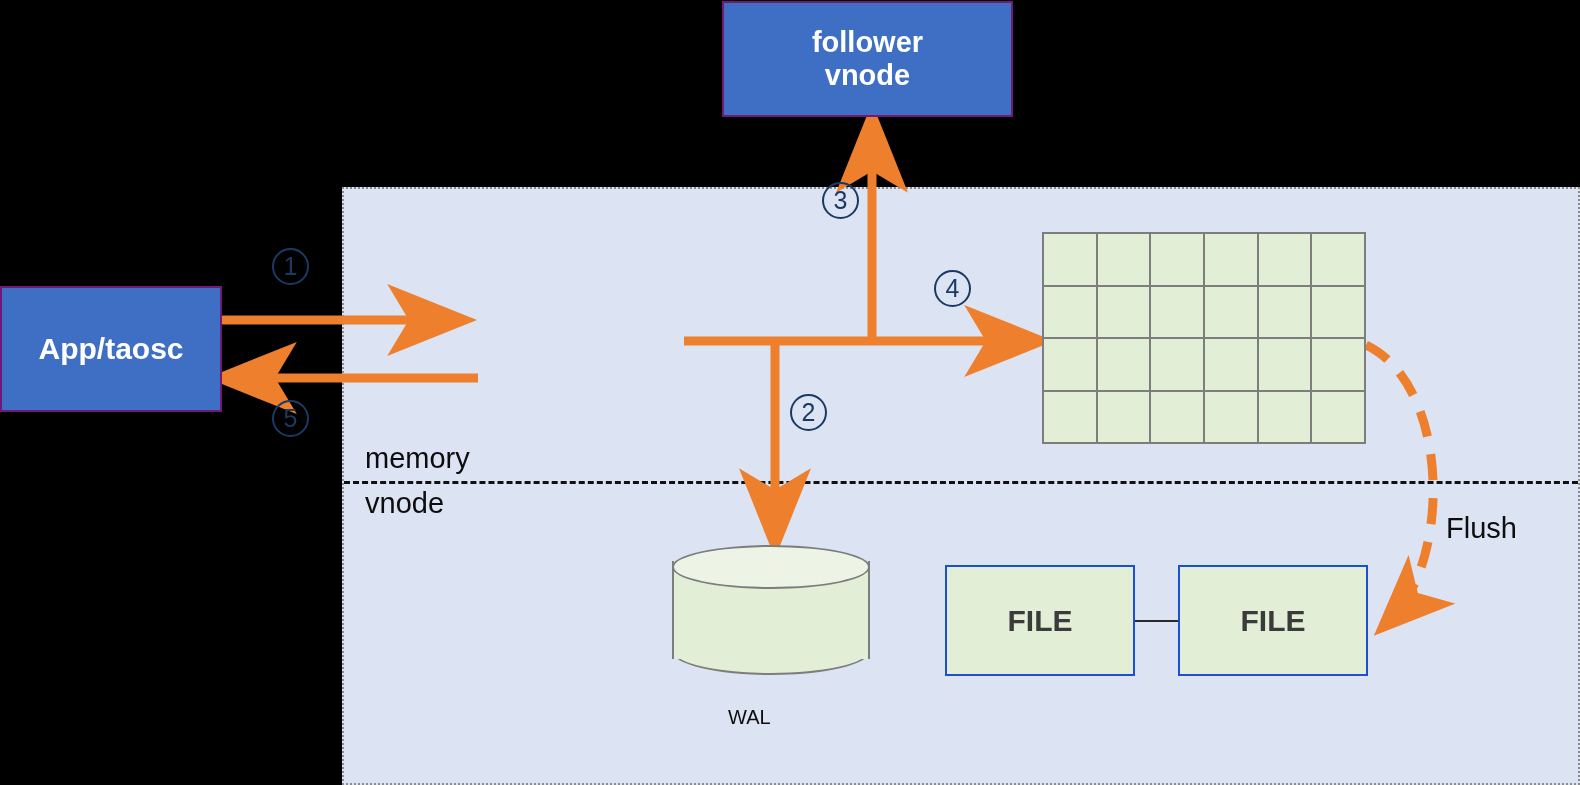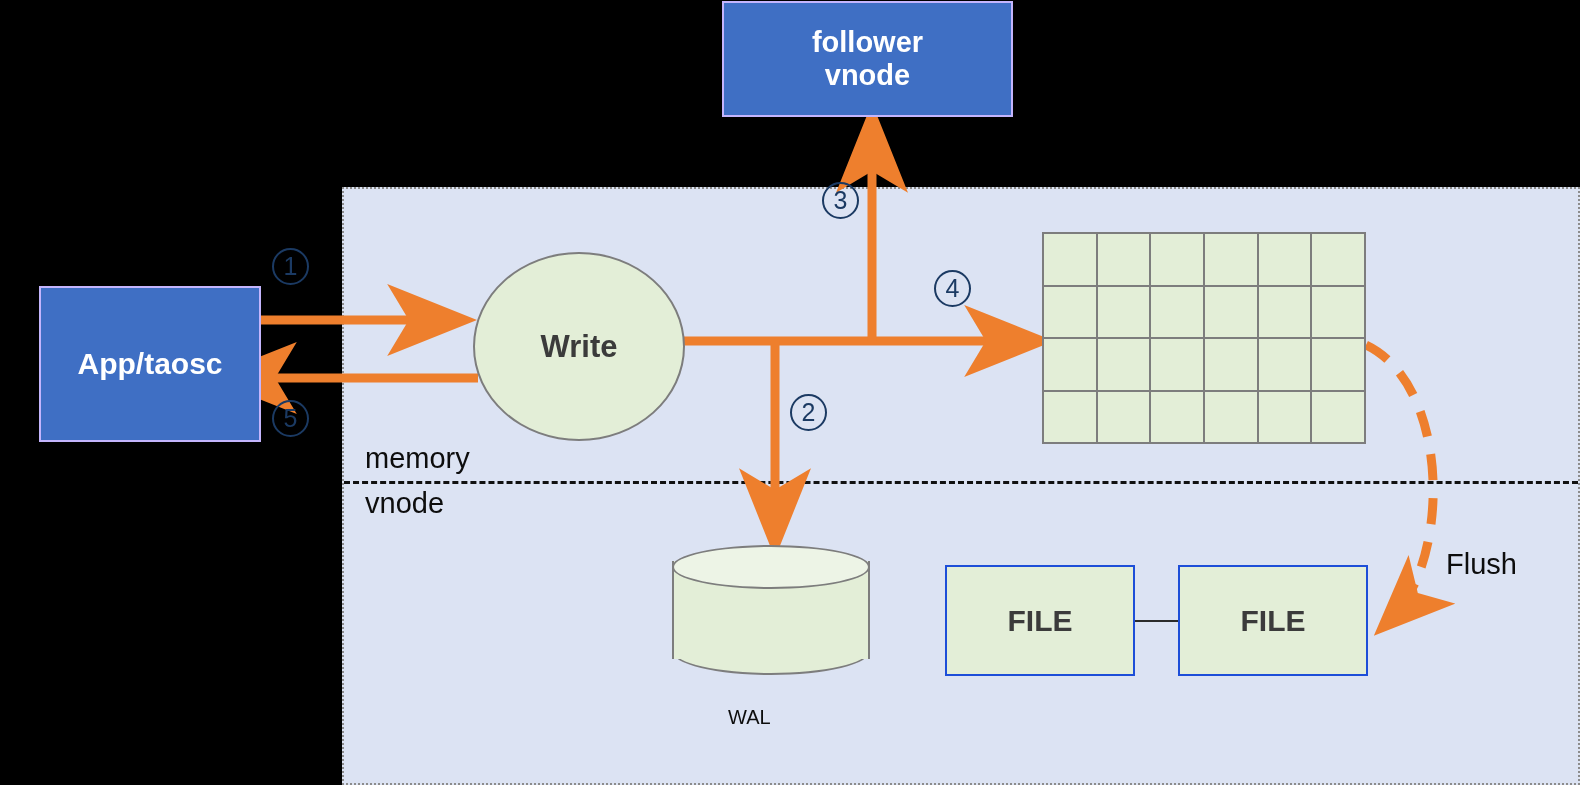"follower" .bluebox { border: 2px solid #c4b5fd -> 2px solid #701a75 }
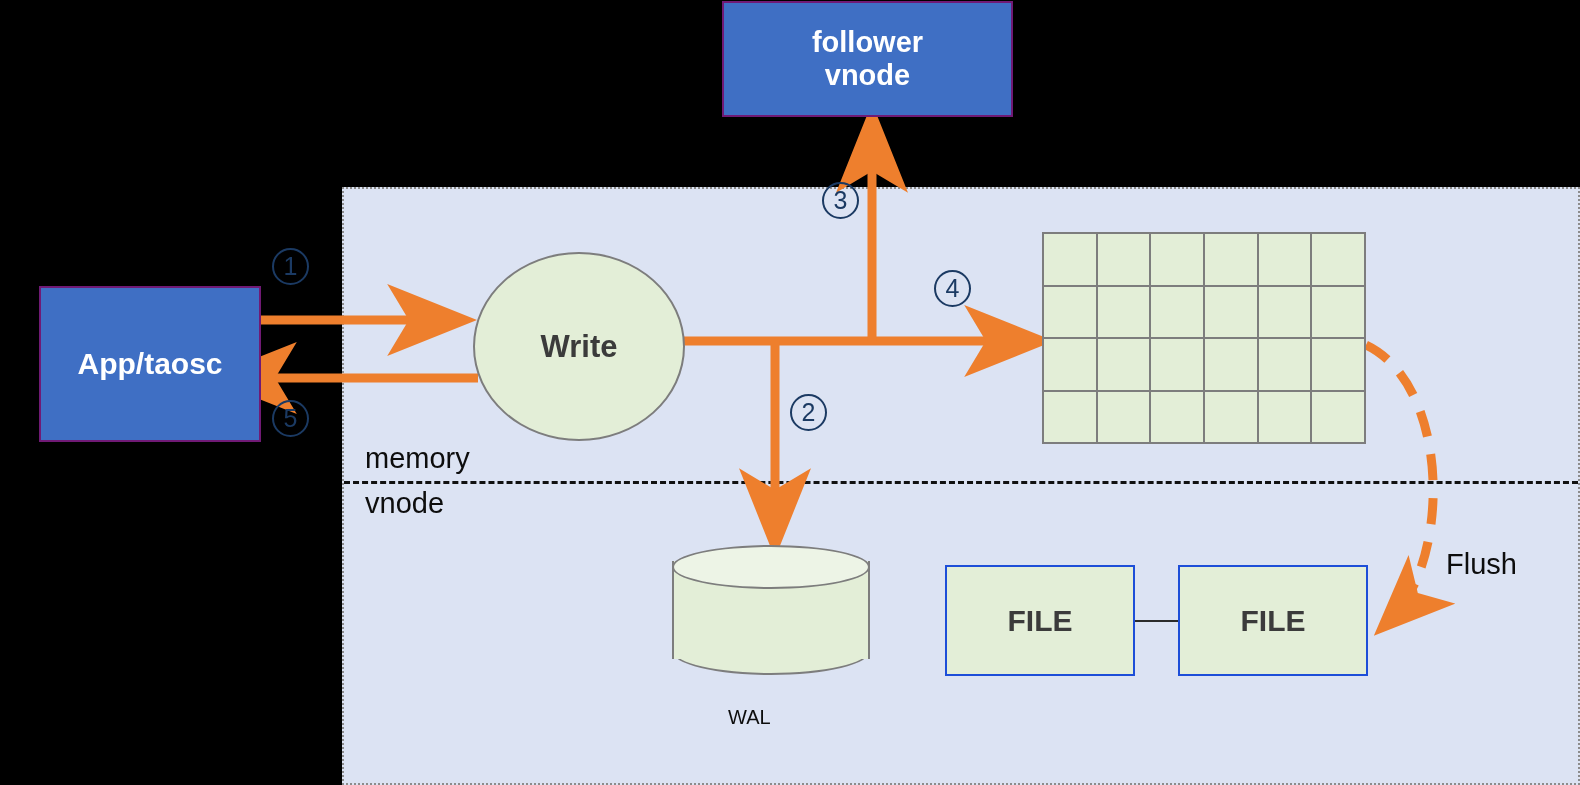"App/taosc" #app-box { height: 156px -> 126px; margin-left: 39px -> none }
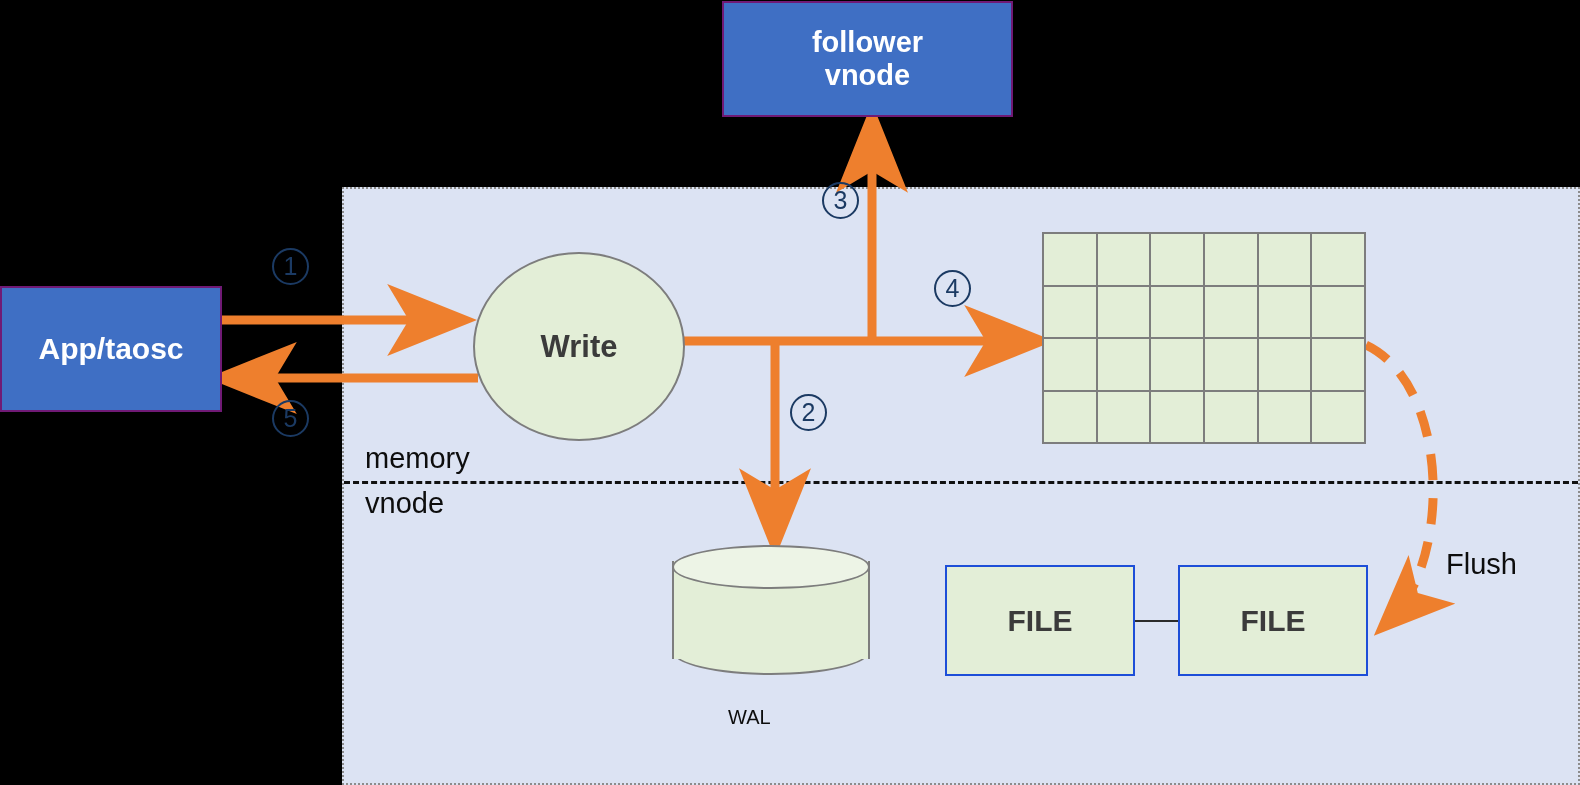"Write" div { html: <div> <span>Write</span> </div> -> none }
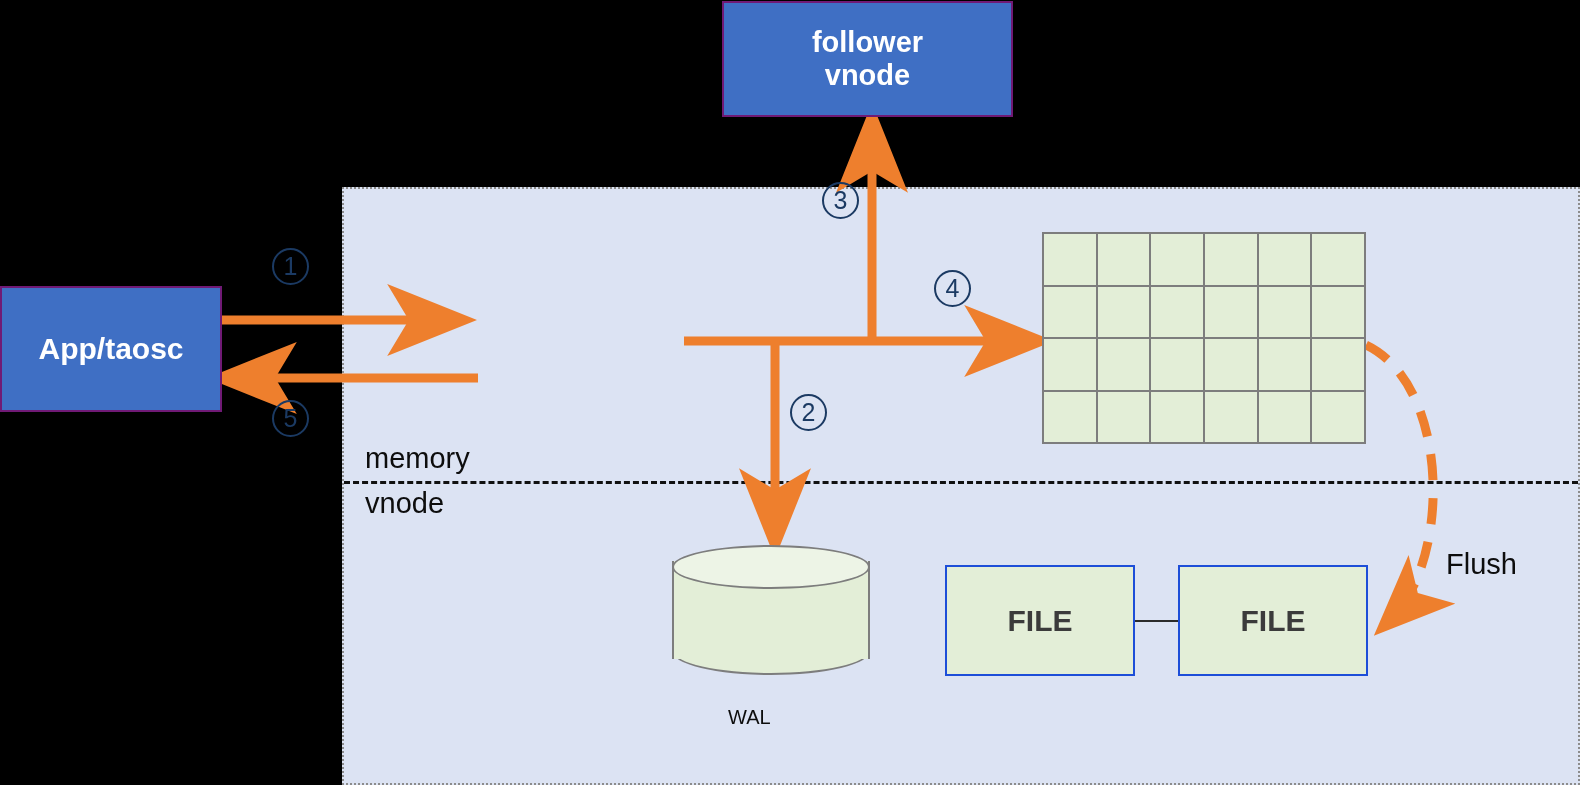"Flush" #lbl-flush { margin-top: 36px -> none }
